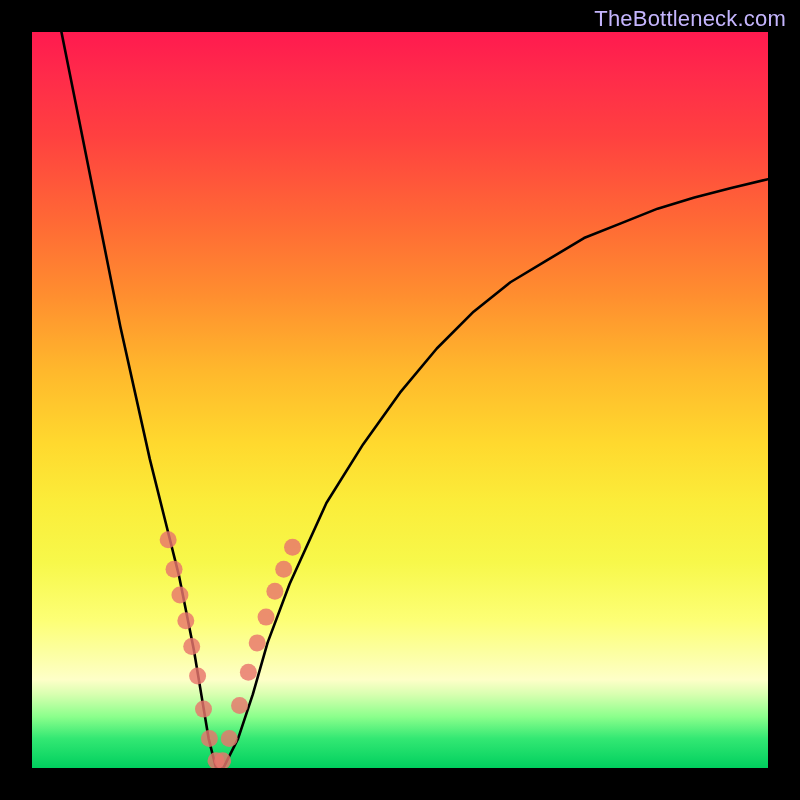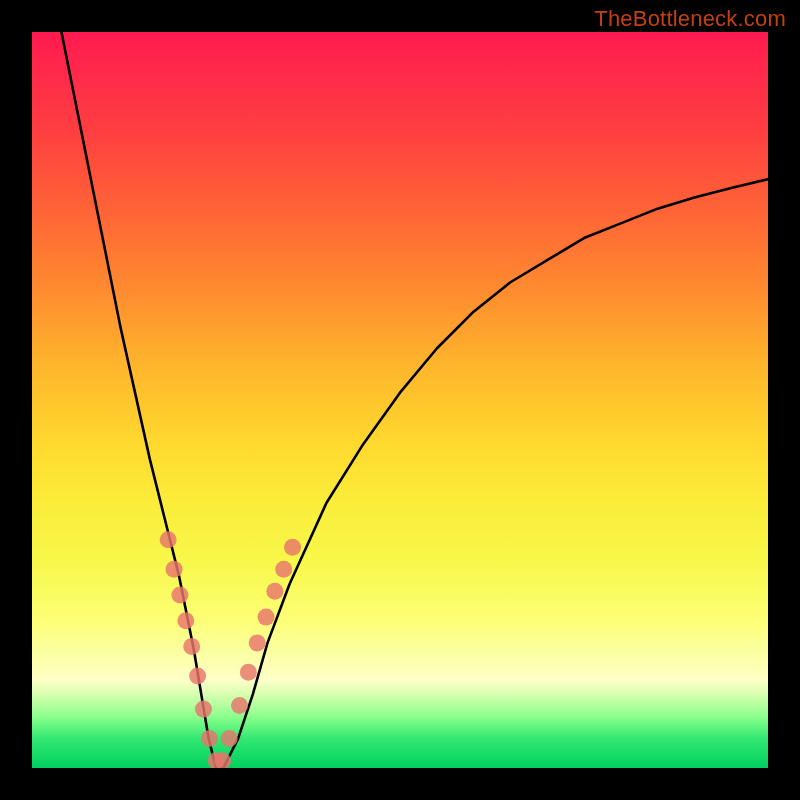"TheBottleneck.com" .watermark { color: #c2410c -> #c4b5fd }
